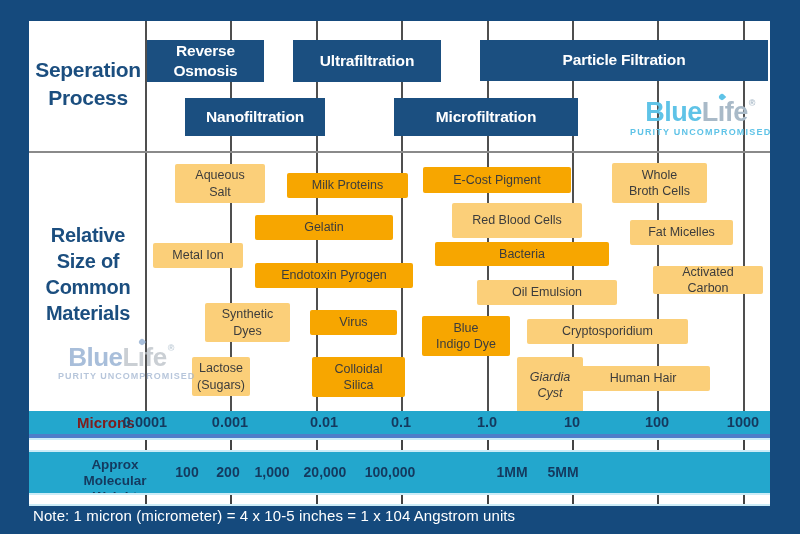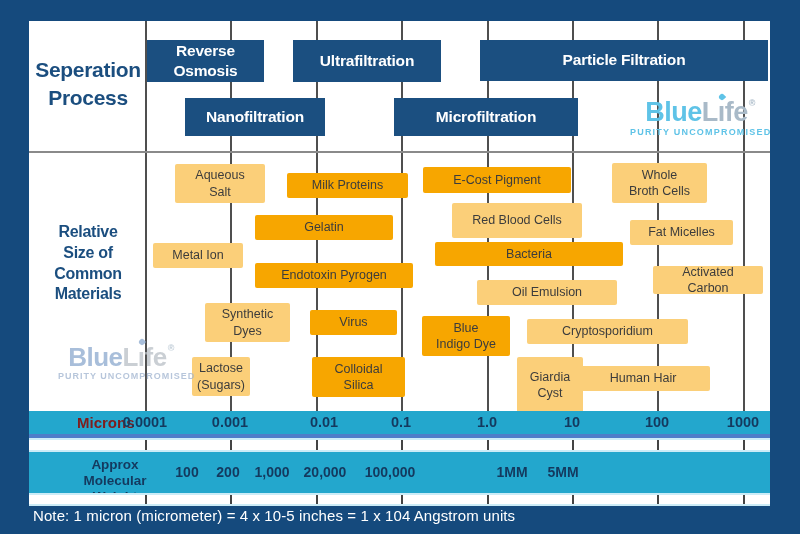"Relative" .rel-heading { font-size: 16px -> 20px }
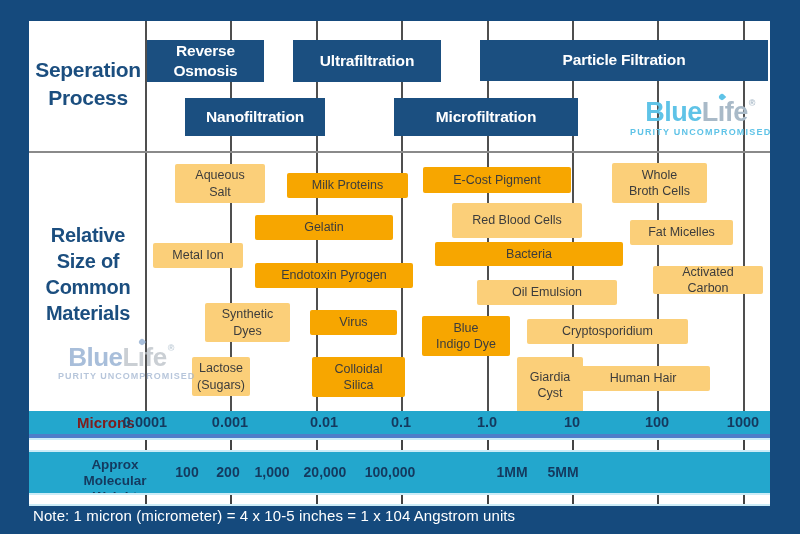"Bacteria" div.material { width: 188px -> 174px }
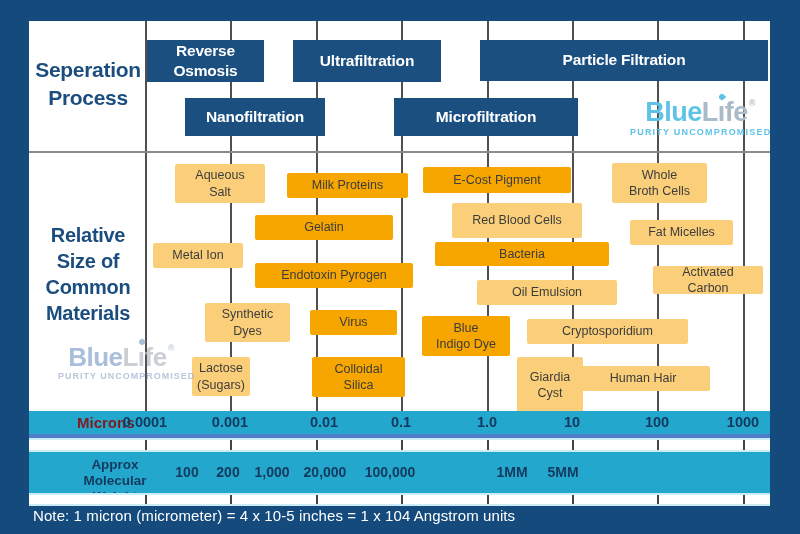"Giardia" div.material { font-style: none -> italic }
